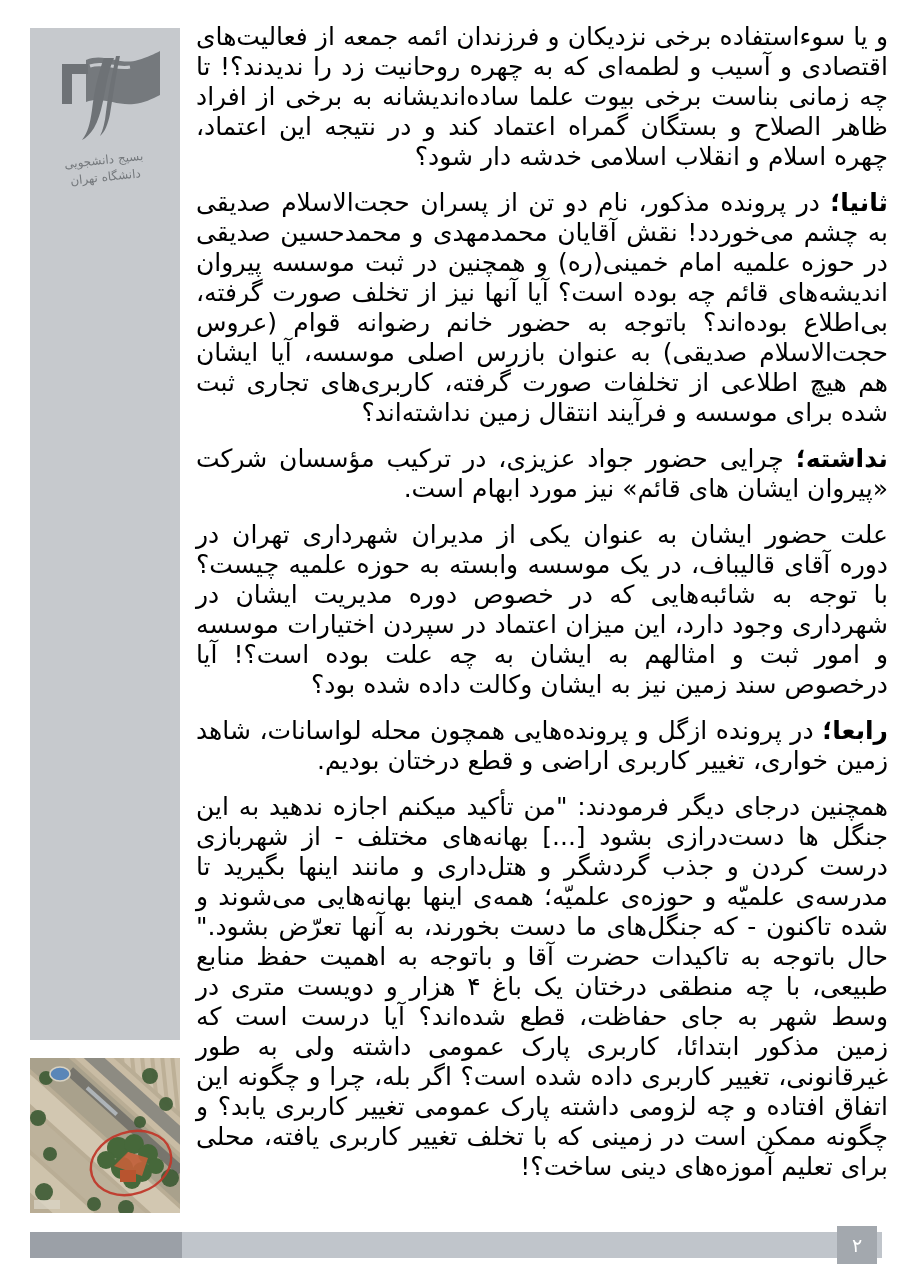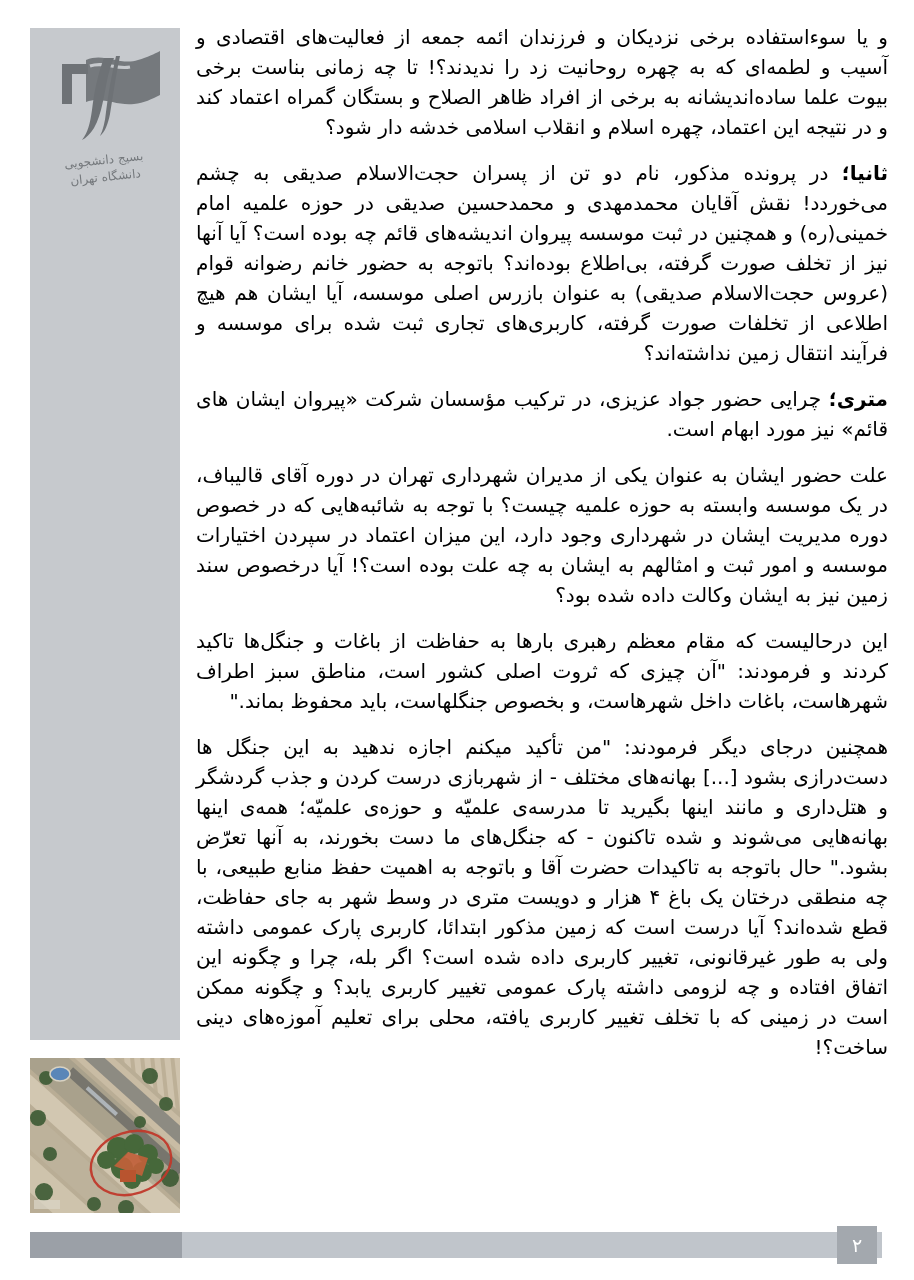"و یا سوءاستفاده برخی نزدیکان" .content { font-size: 20px -> 25px }
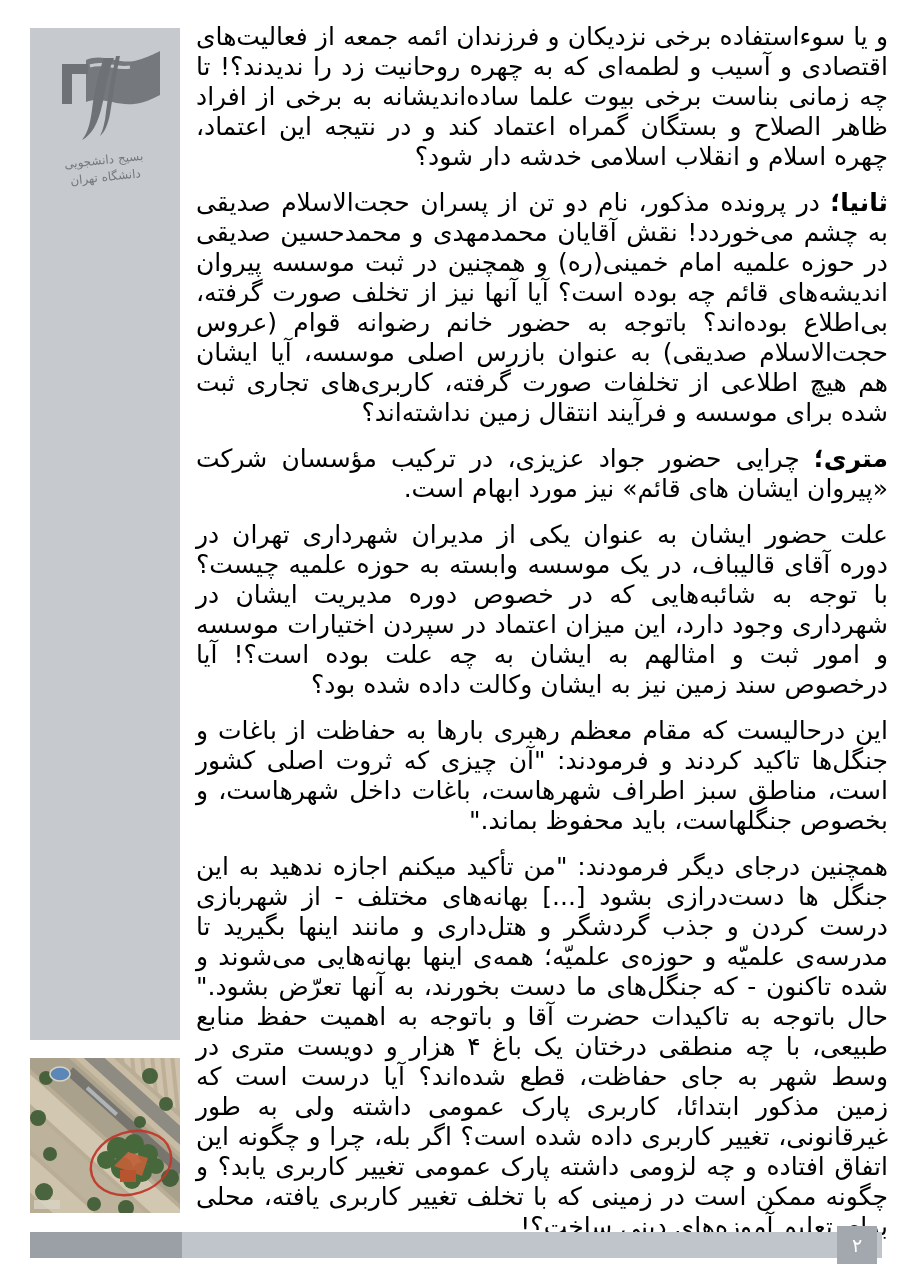"متری؛" span.lead { text: متری -> نداشته }
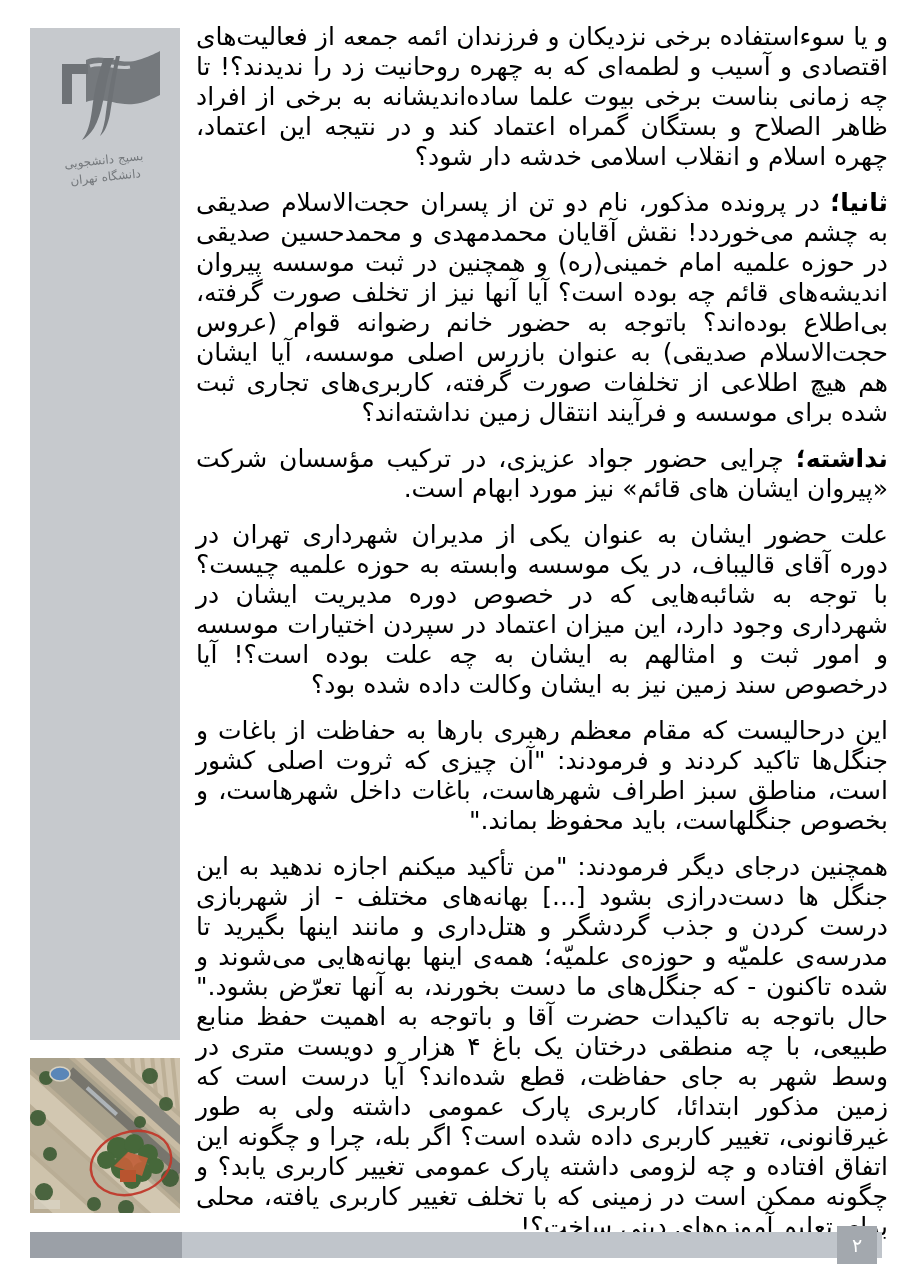"رابعا؛ در پرونده ازگل و" p.para { html: none -> <p><span>رابعا؛</span><span> در پرونده ازگل و پرونده‌هایی همچون محله لواسانات، شاهد زمین خواری، تغییر کاربری اراضی و قطع درختان بودیم.</span></p> }
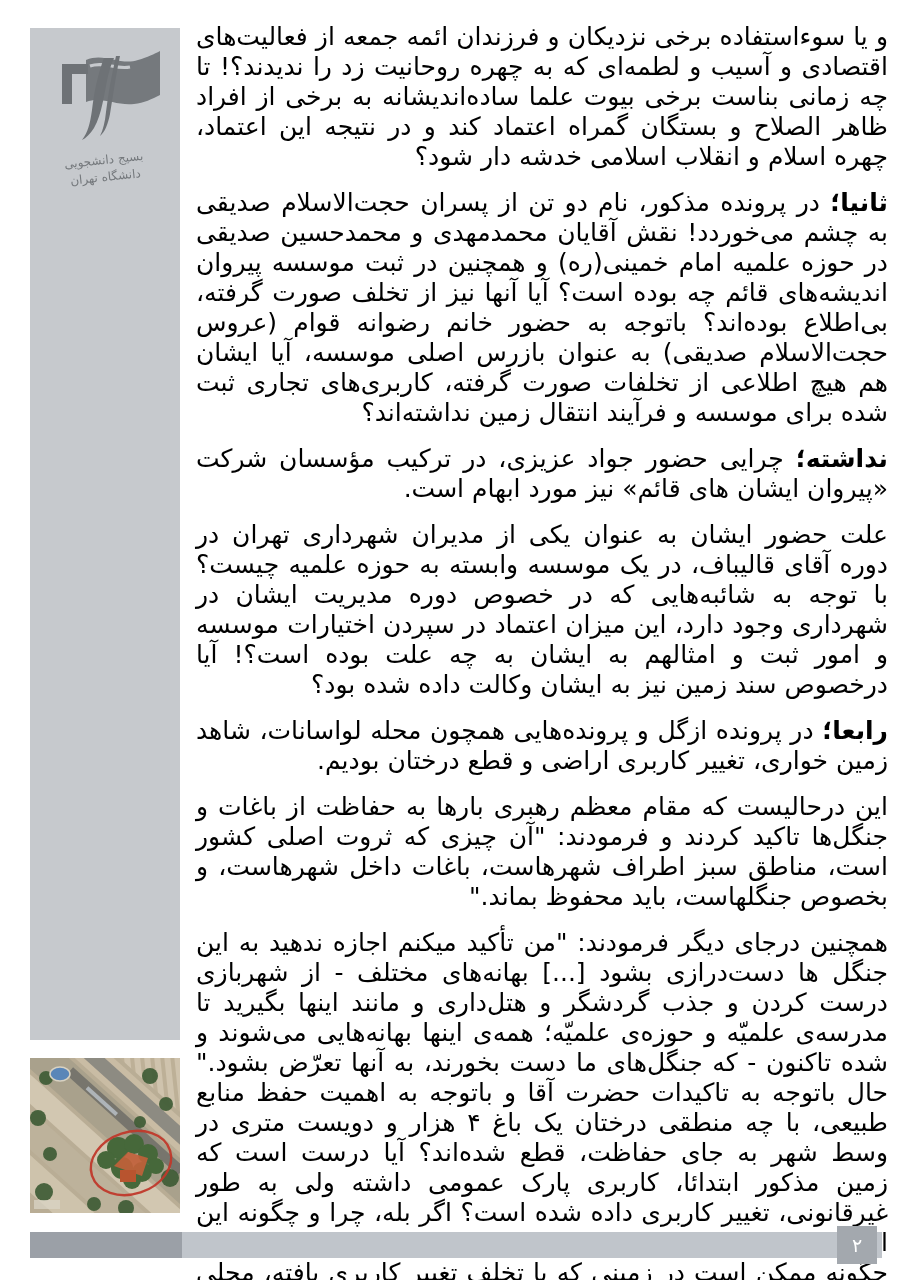"این درحالیست که مقام معظم" p.para { html: <p><span>این درحالیست که مقام معظم رهبری بارها به حفاظت از باغات و جنگل‌ها تاکید کردند و فرمودند: "آن چیزی که ثروت اصلی کشور است، مناطق سبز اطراف شهرهاست، باغات داخل شهرهاست، و بخصوص جنگلهاست، باید محفوظ بماند."</span></p> -> none }
